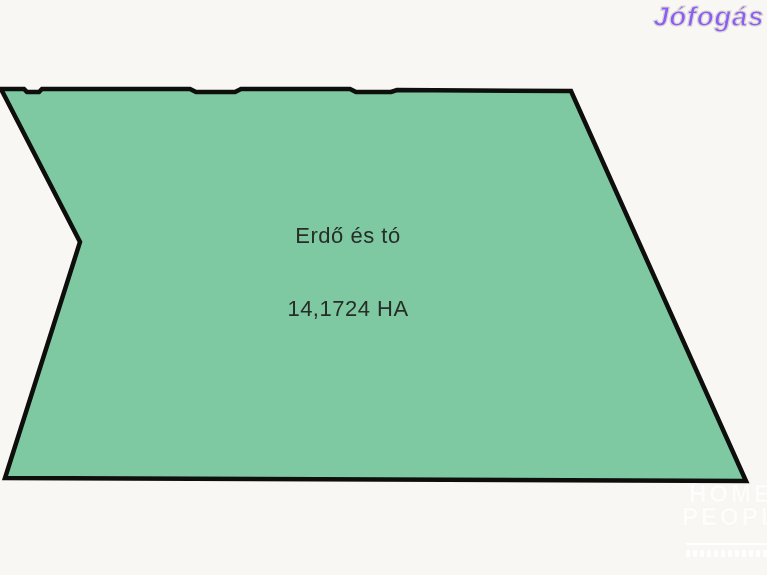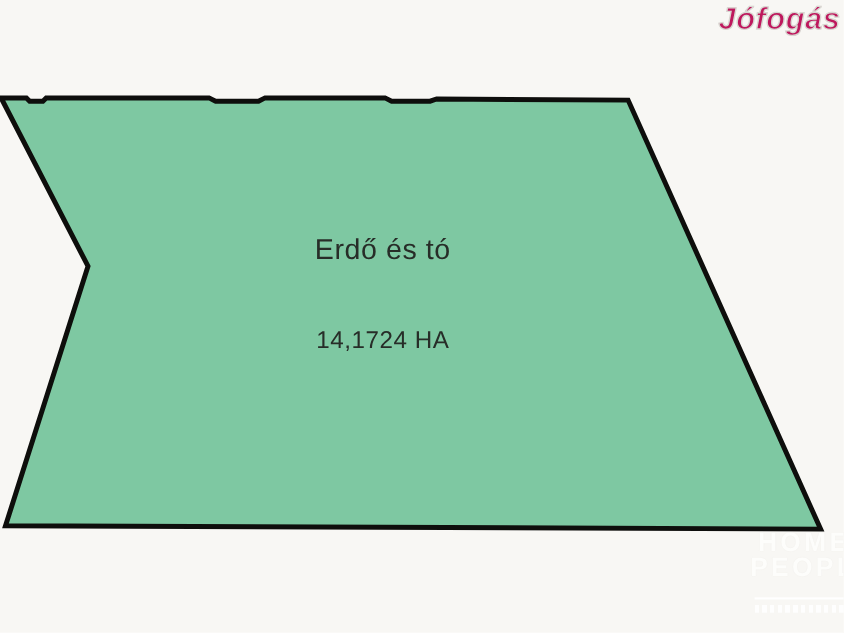"Jófogás" .site-watermark { color: #be185d -> #8b5cf6 }
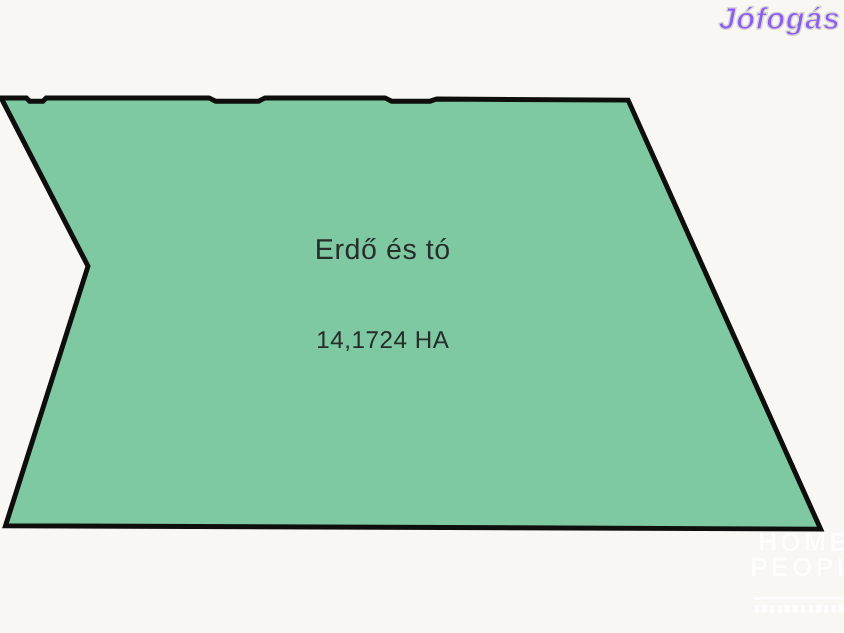"Erdő és tó" .parcel-name { font-size: 26px -> 22px; top: 211px -> 221px }
